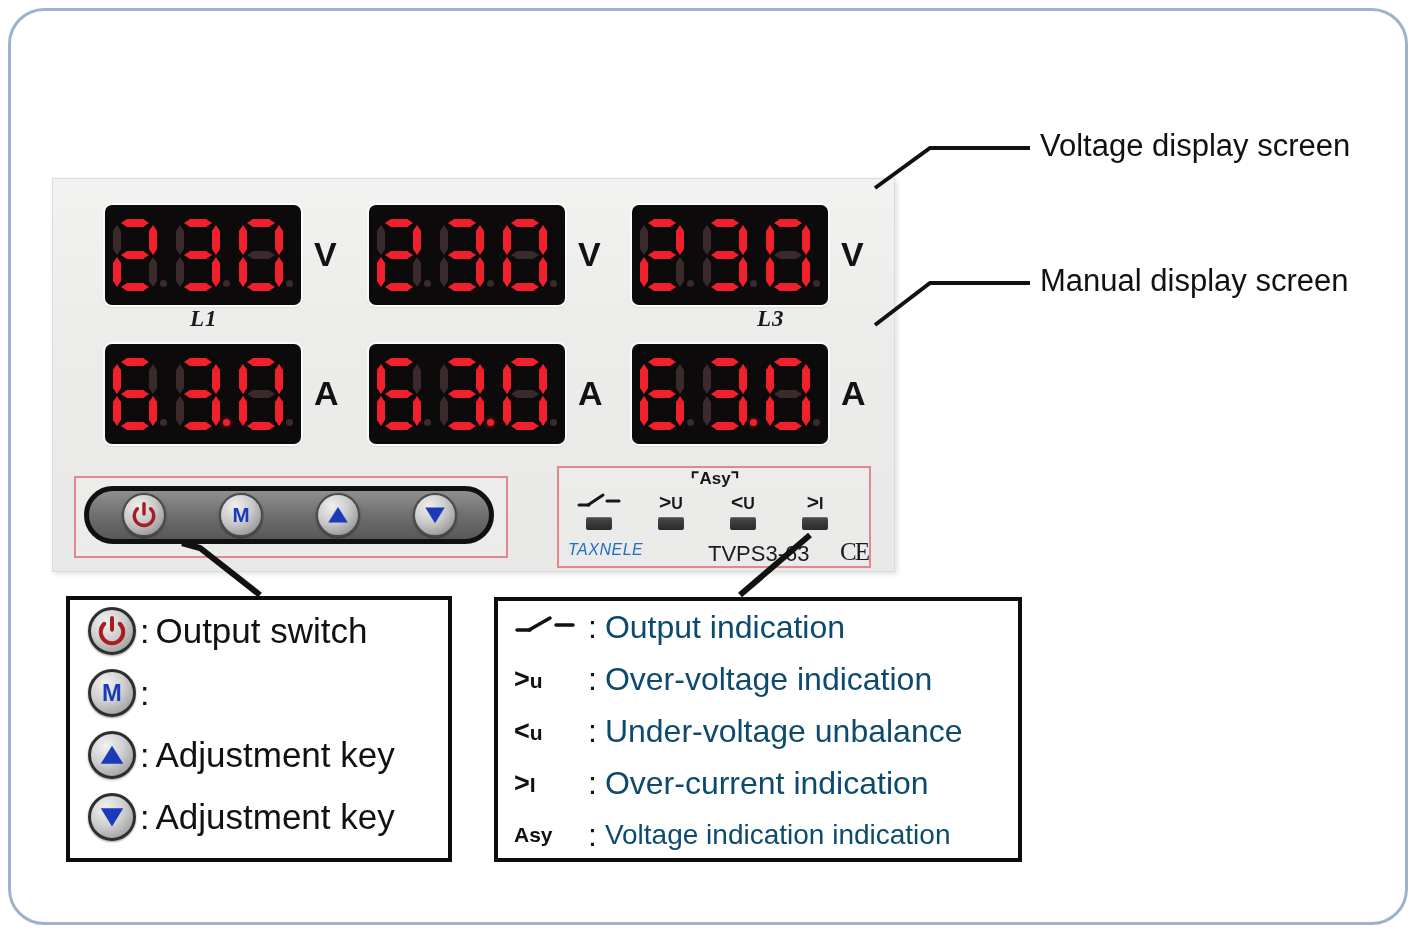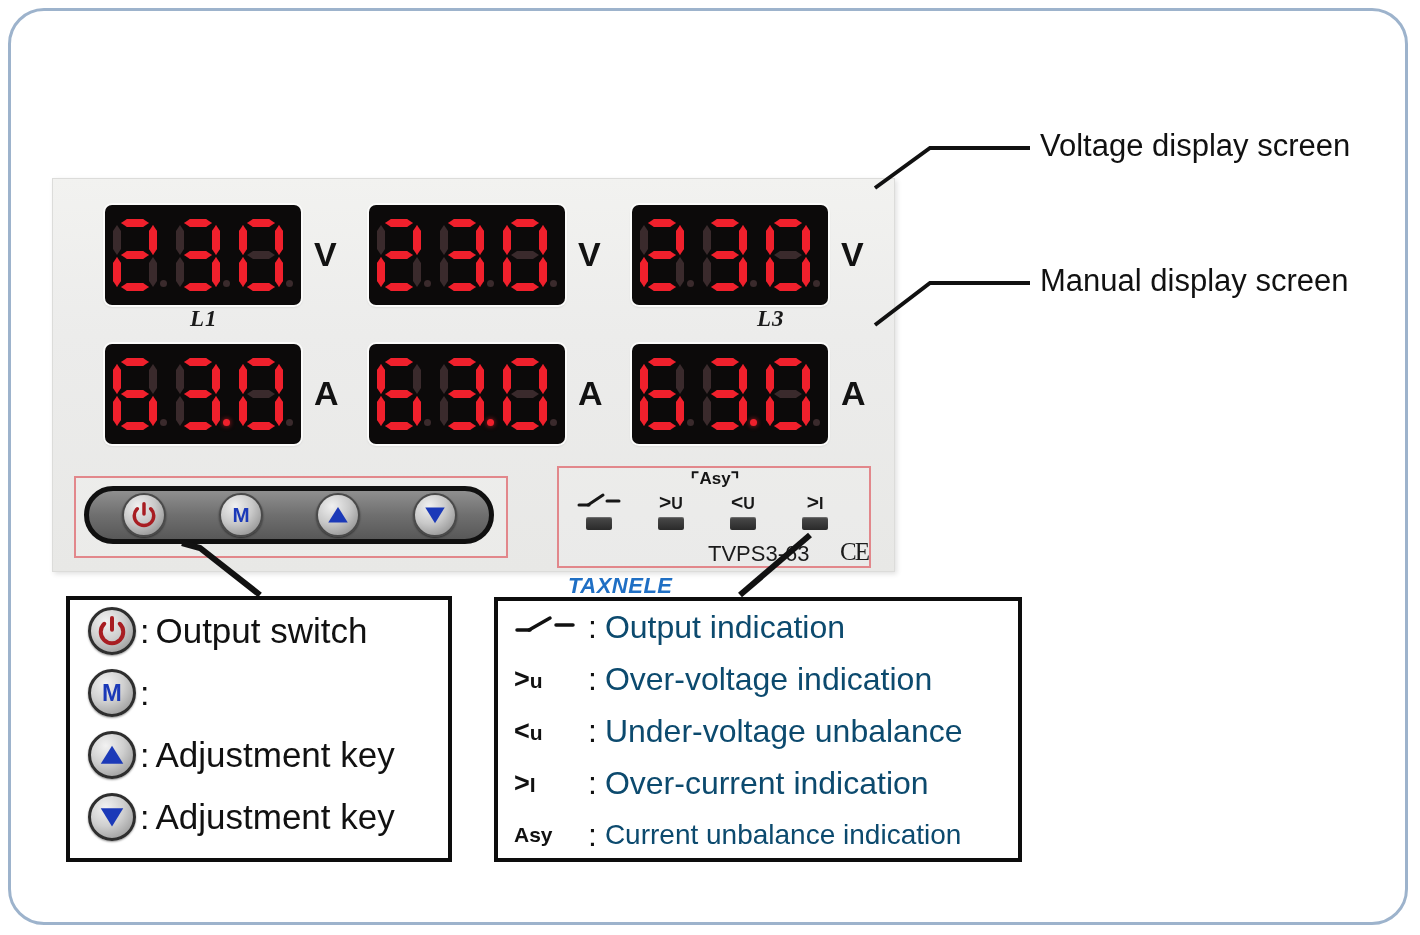"TAXNELE" #brand { font-size: 22px -> 16px; font-weight: 700 -> 400; margin-top: 32px -> none }
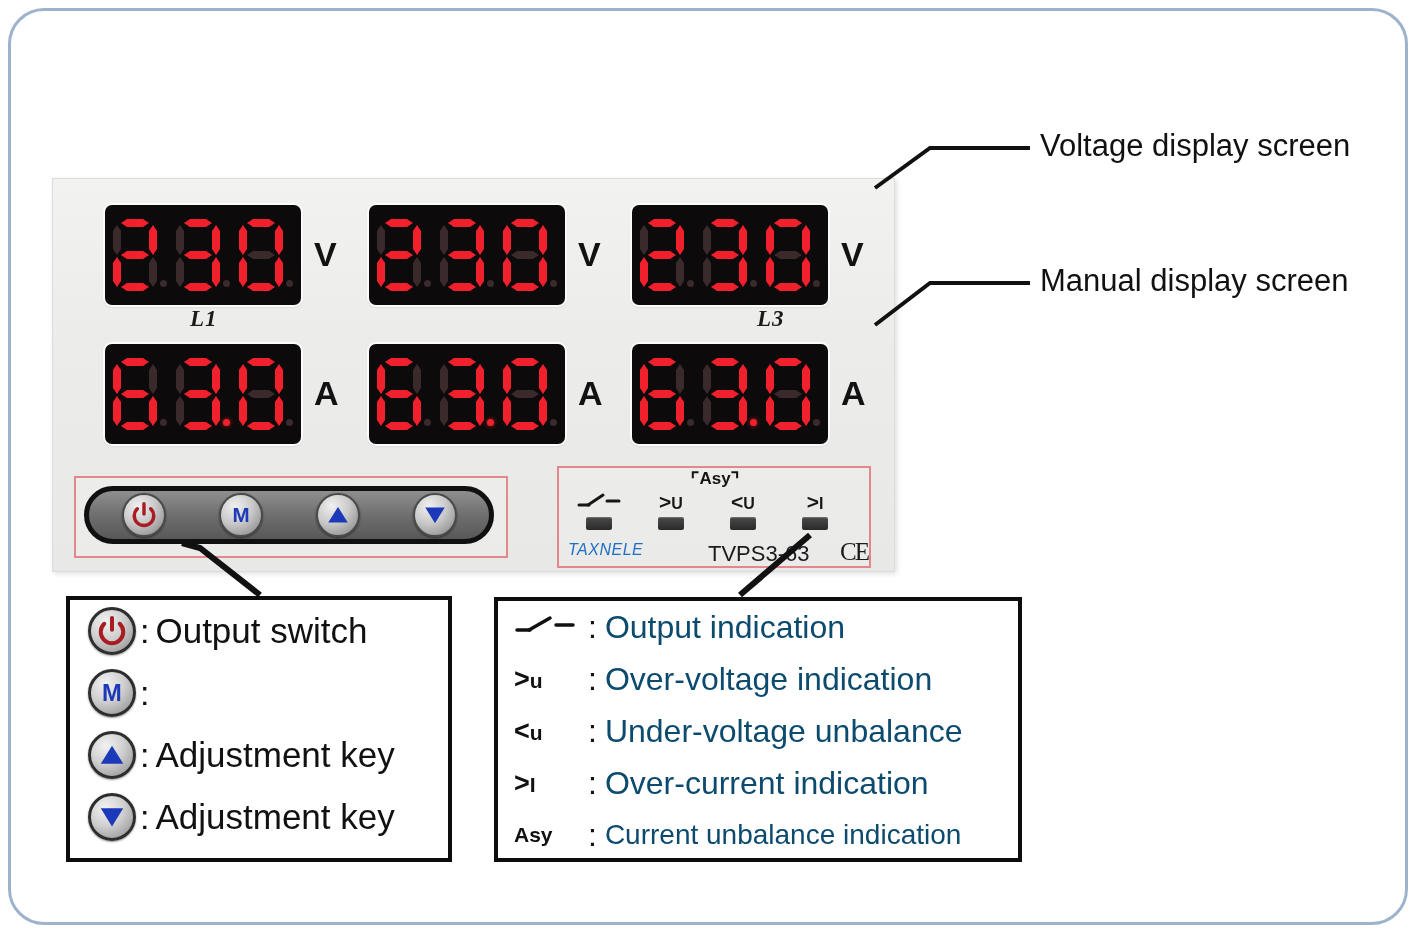"Current unbalance indication" span.li-label { text: Current unbalance -> Voltage indication }
